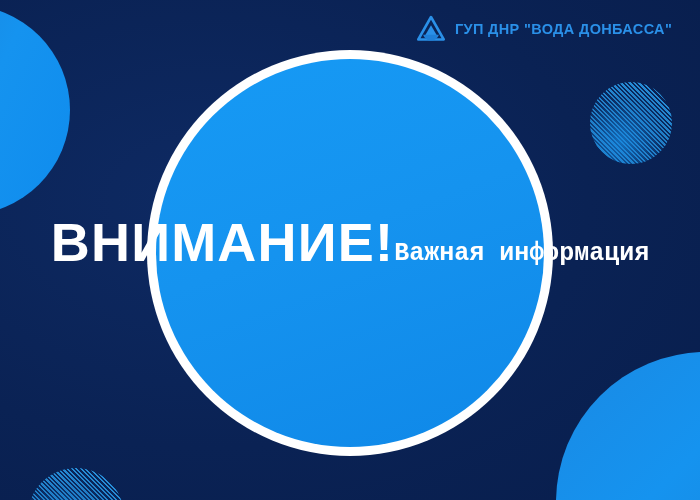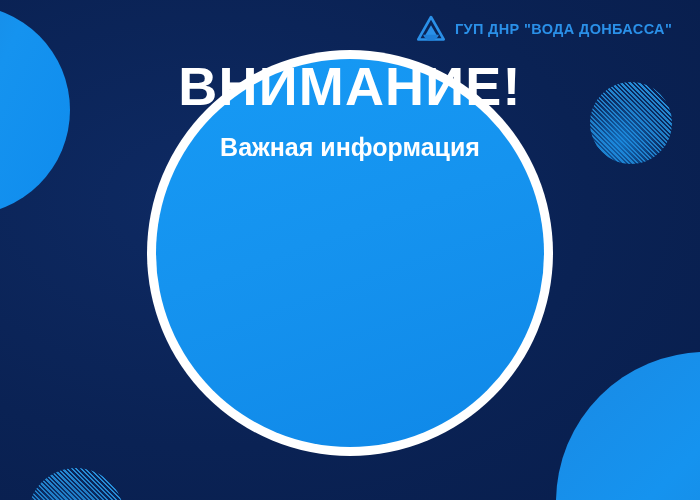"ВНИМАНИЕ!" .ring-inner { flex-direction: column -> row; justify-content: none -> center }
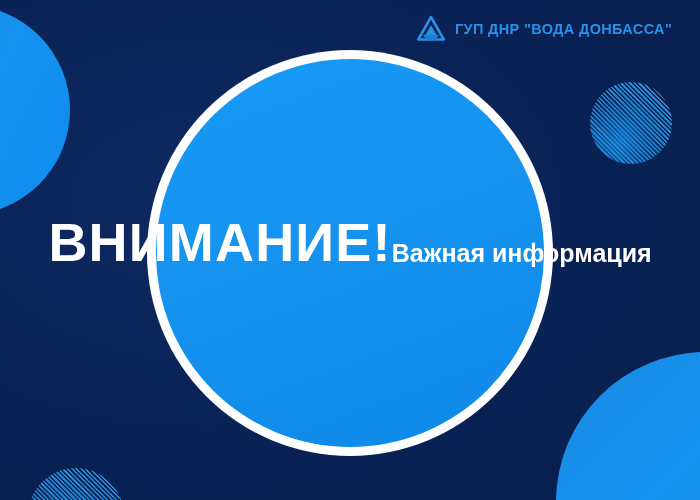"Важная информация" .subhead { font-family: none -> Liberation Mono, monospace }
